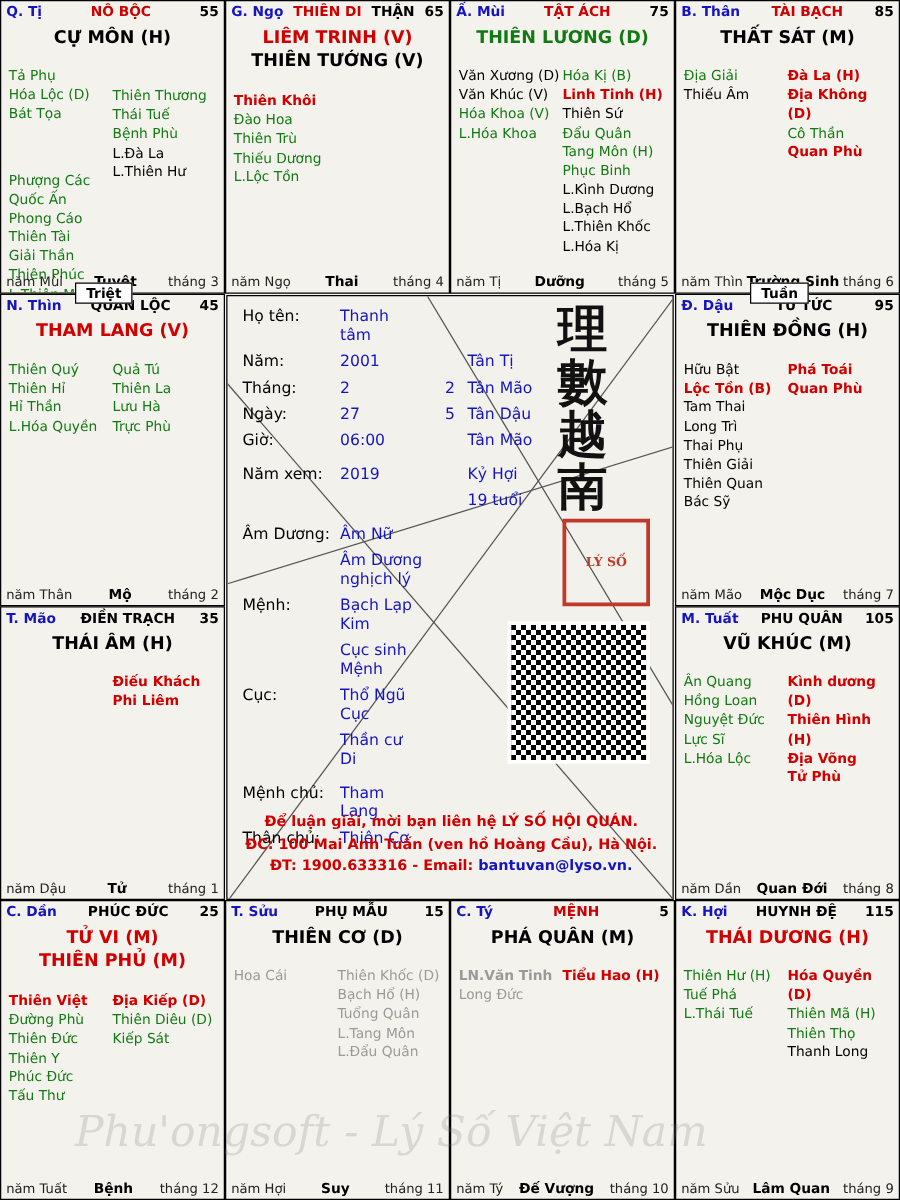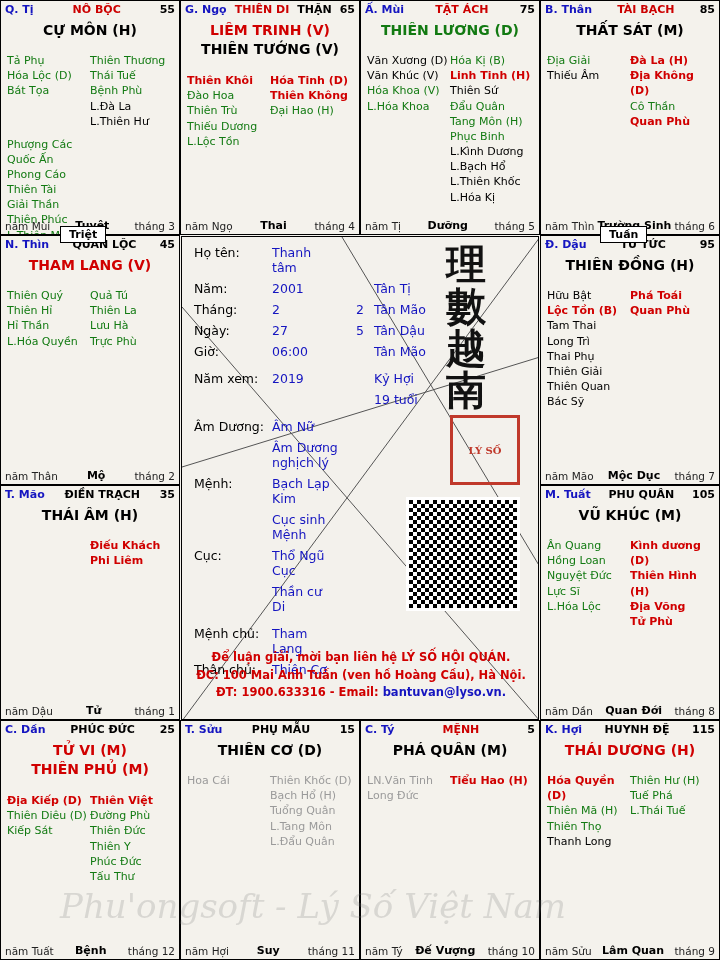"Thiên Thương" div { margin-top: none -> 16px }
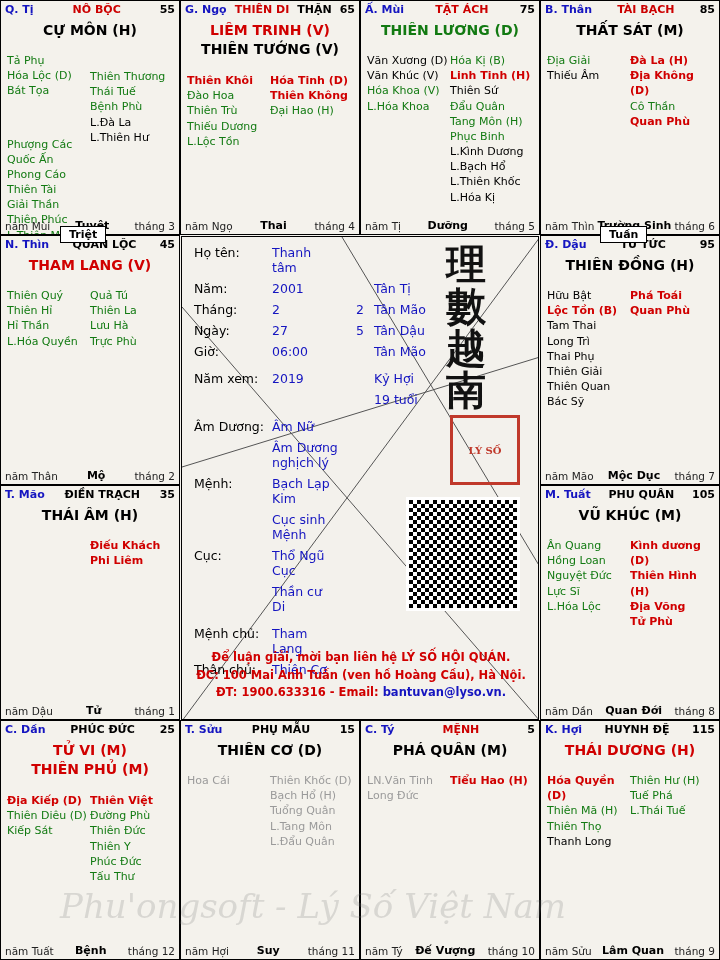"Hóa Tinh (D)" div.col { html: <div> <div>Hóa Tinh (D)</div> <div>Thiên Không</div> <div>Đại Hao (H)</div> </div> -> none }
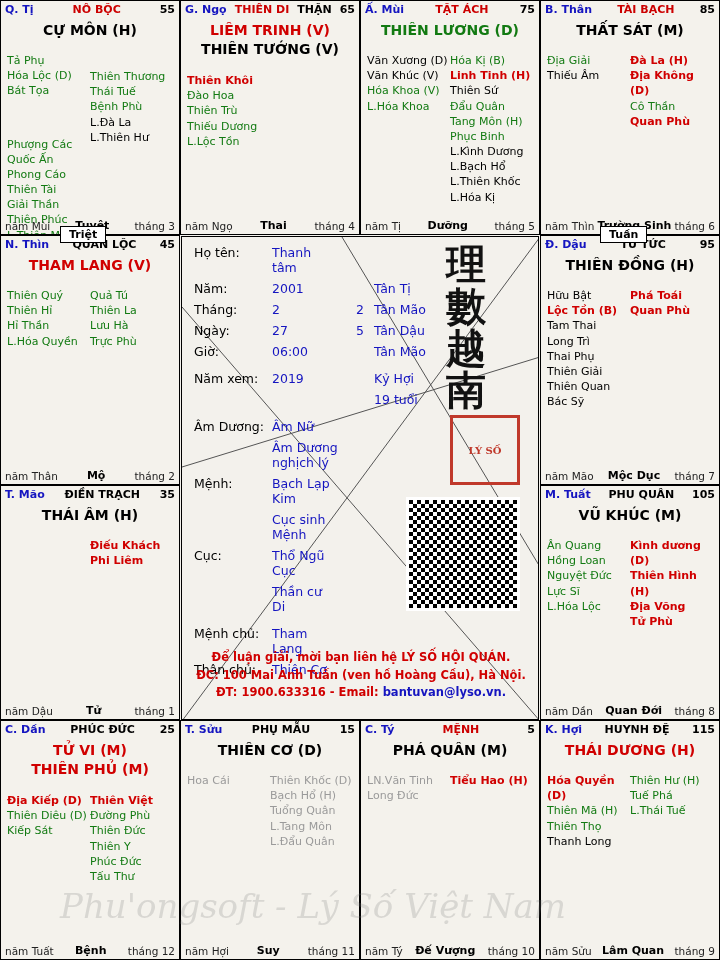"LN.Văn Tinh" div { font-weight: none -> bold }
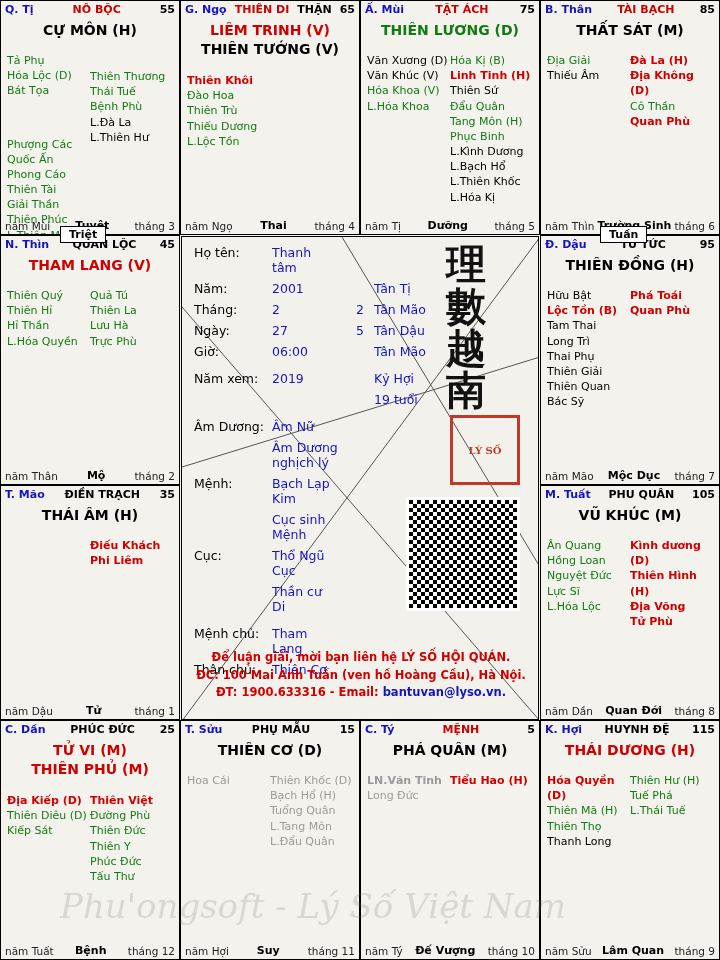"Hóa Quyền (D)" div.col { order: before "Thiên Hư (H)" -> after "Thiên Hư (H)" }
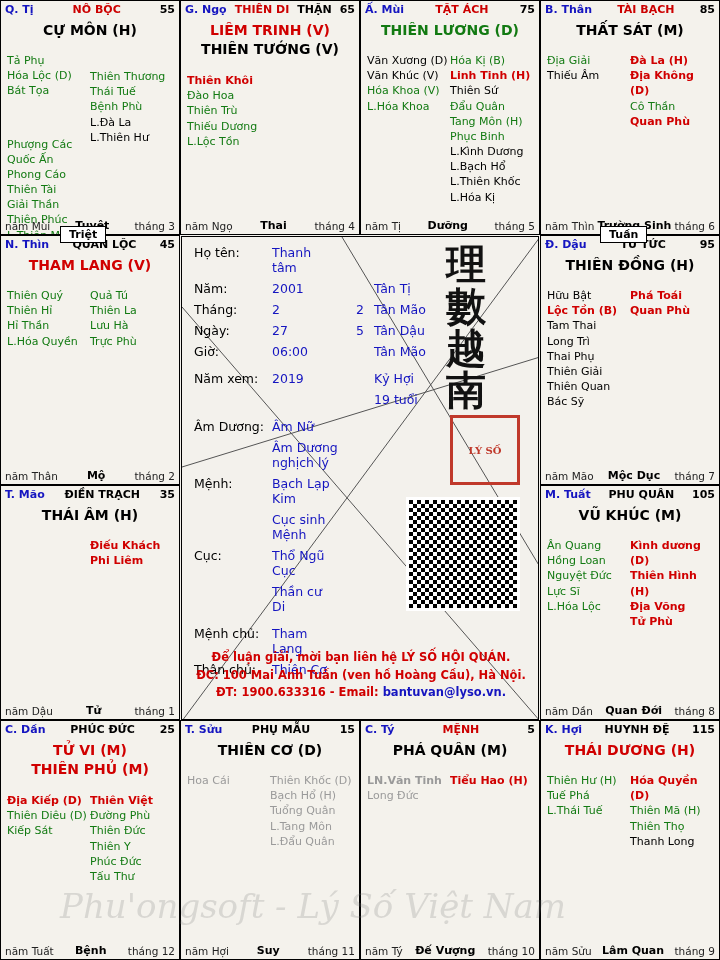"Địa Kiếp (D)" div.col { order: before "Thiên Việt" -> after "Thiên Việt" }
